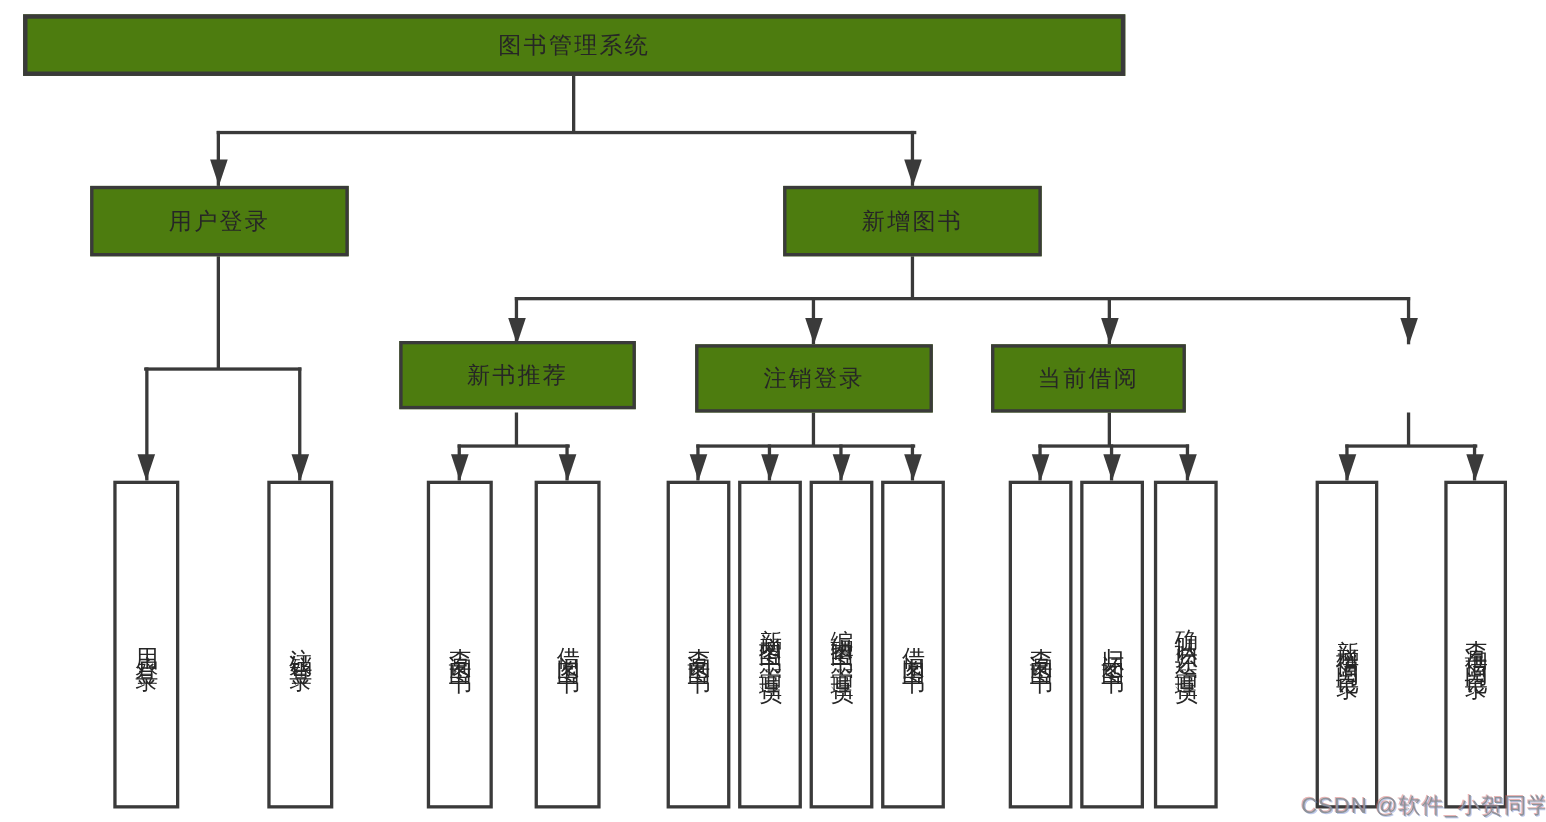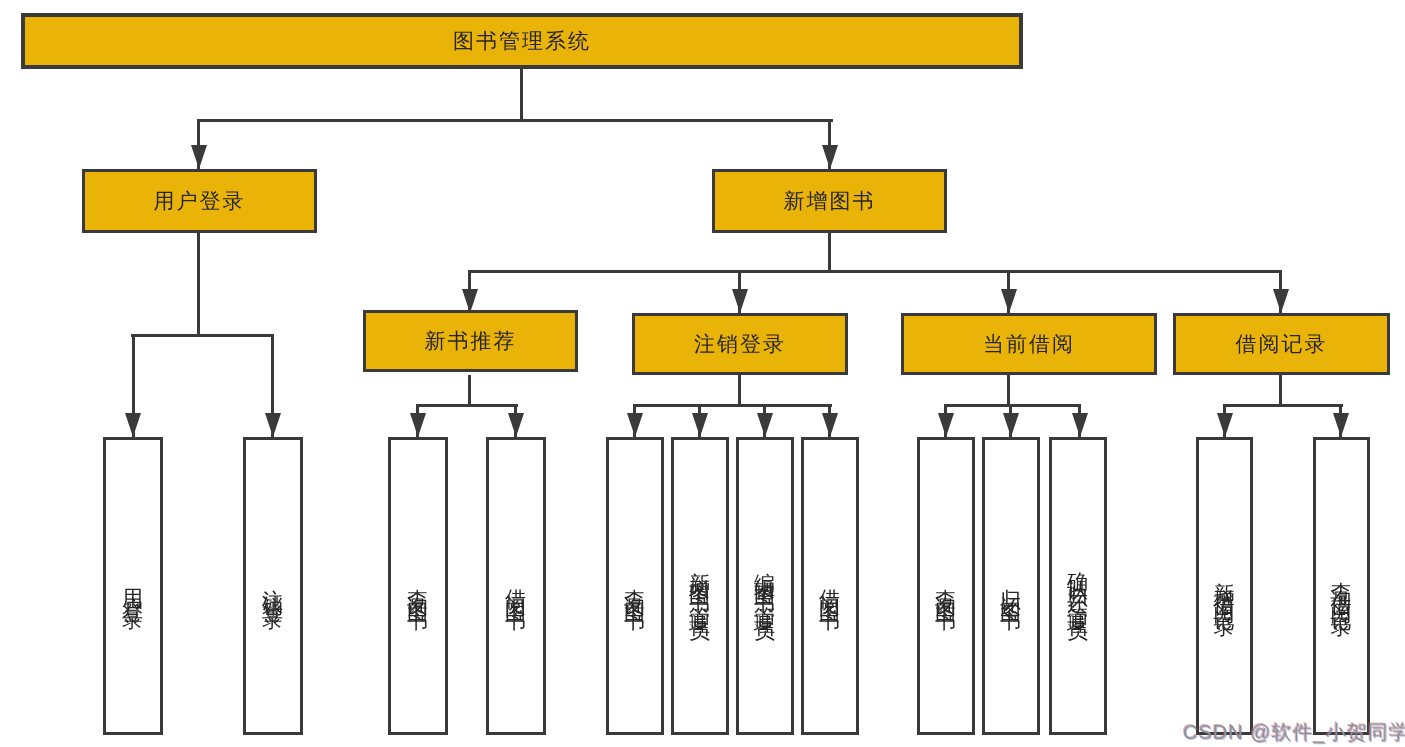"图书管理系统" .node { background: #eab308 -> #4d7c0f }
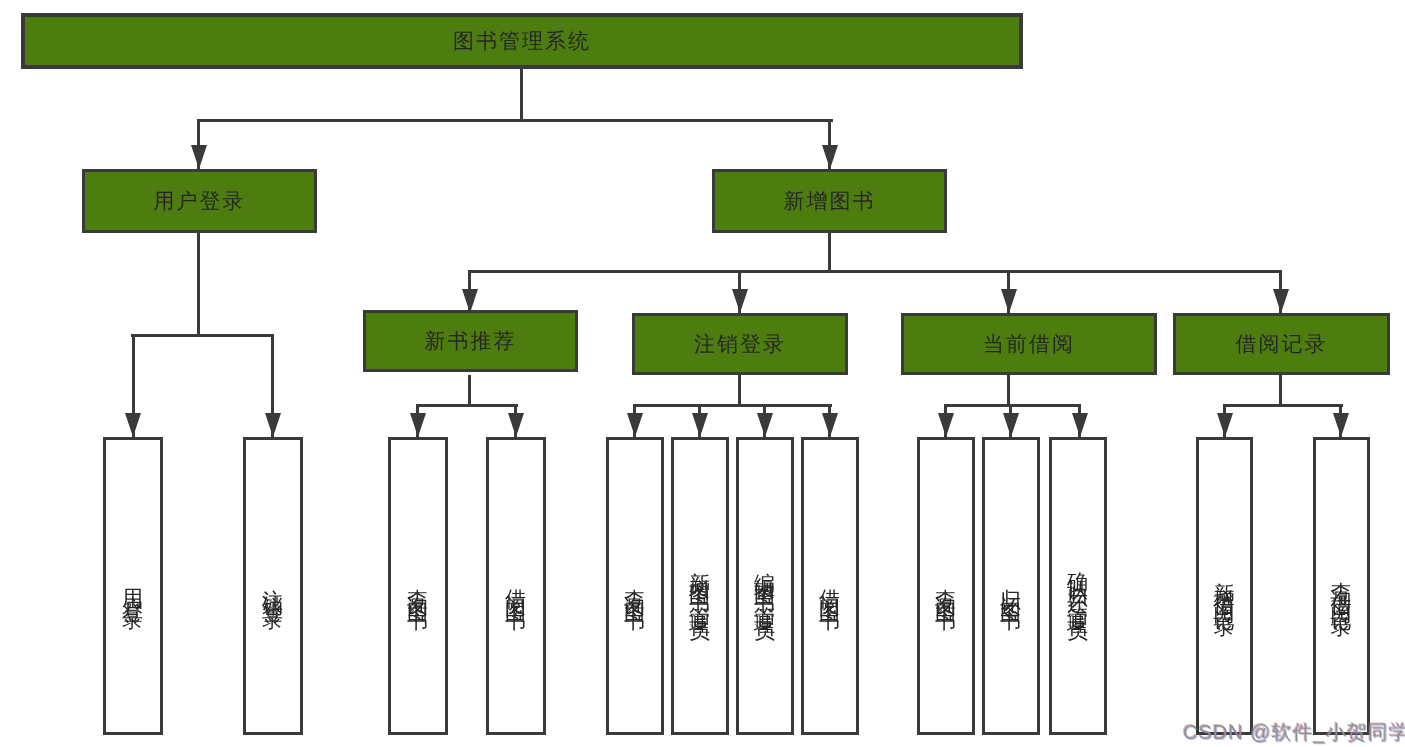"当前借阅" div.node { width: 256px -> 177px }
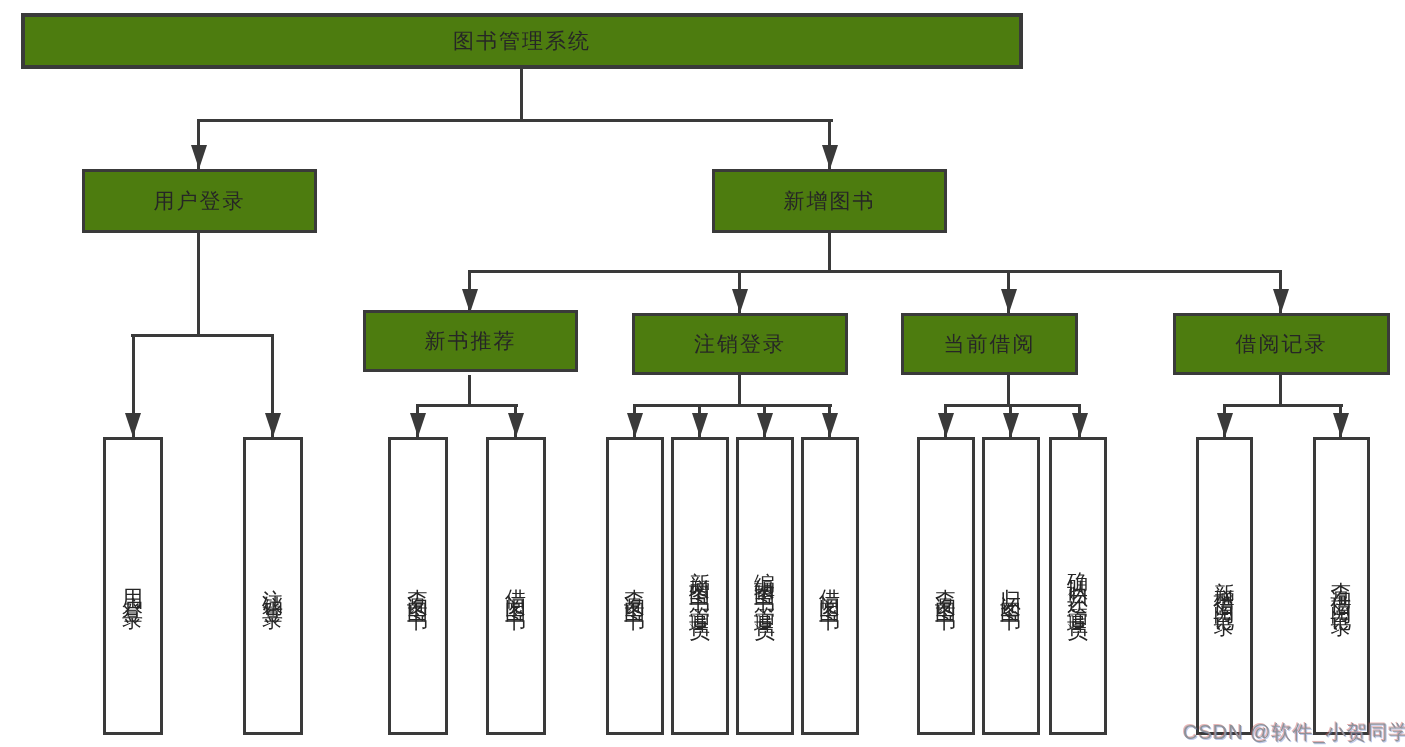"借阅记录" div.node { html: <div> <span>借阅记录</span> </div> -> none }
